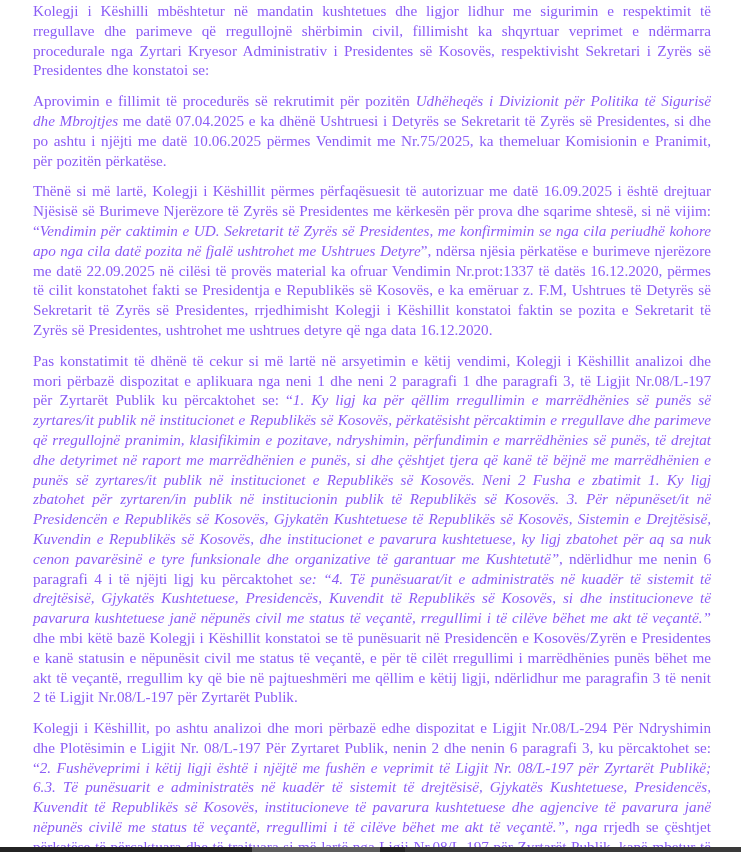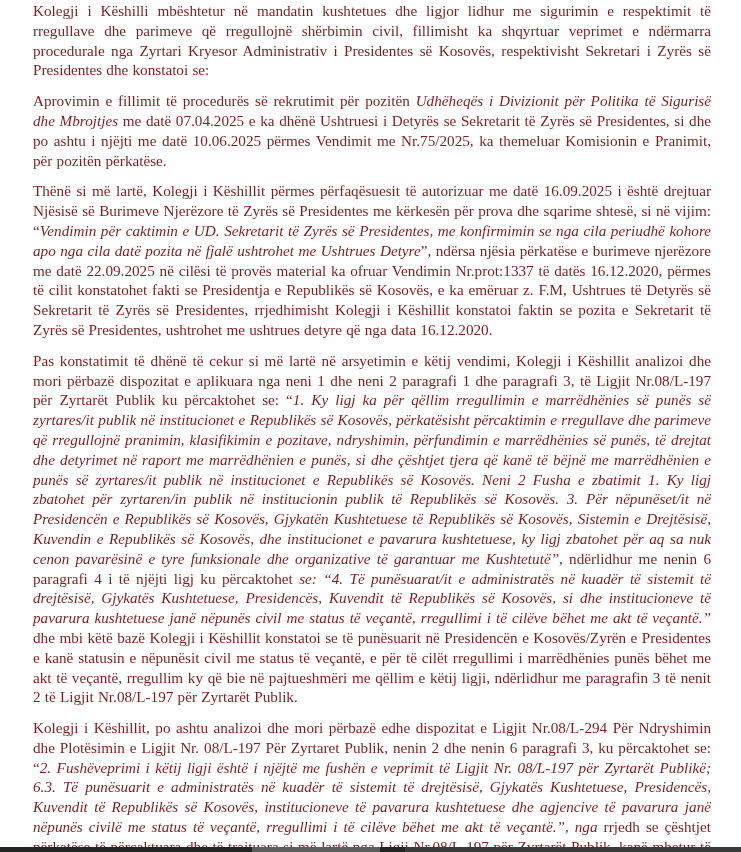"Kolegji i Këshilli mbështetur në" .doc-para { color: #7f1d1d -> #8b5cf6 }
